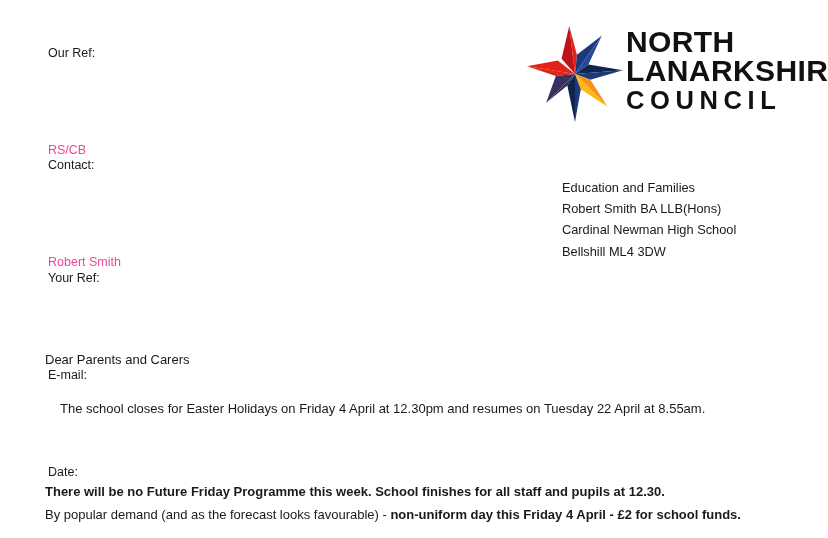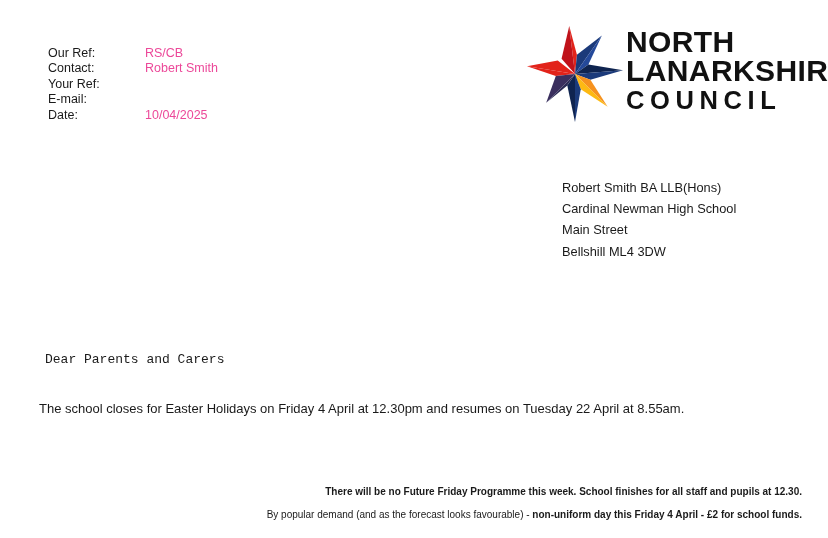"Our Ref:" .ref-row { flex-direction: none -> column }
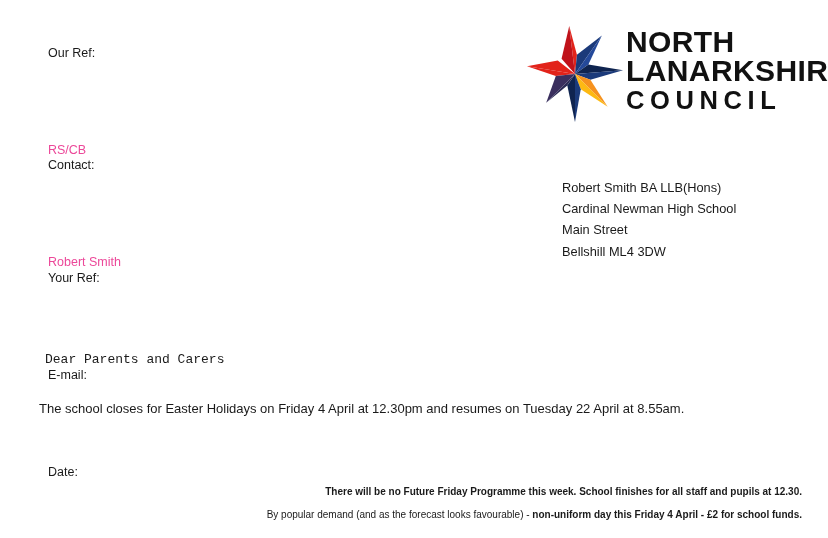"Education and Families" div { html: none -> <div>Education and Families</div> }
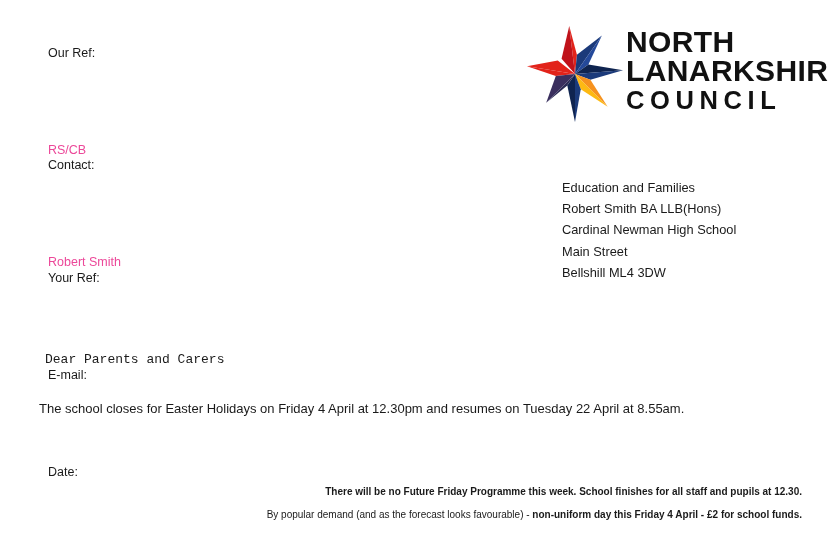"Main Street" div { html: <div>Main Street</div> -> none }
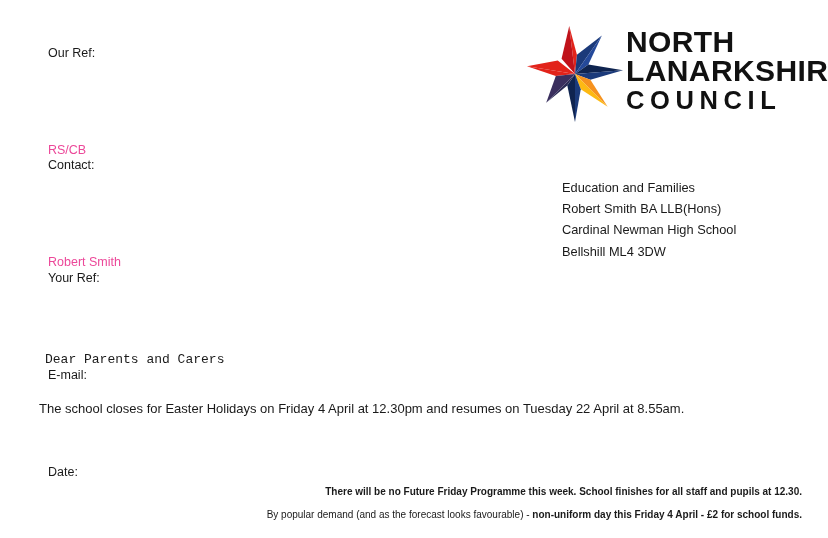"Dear Parents and Carers" .salutation { font-family: Liberation Mono, monospace -> none }
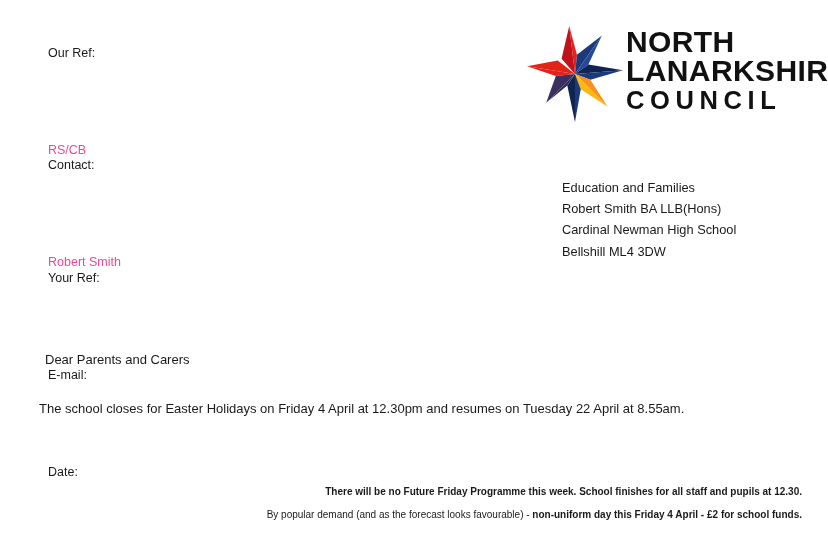"The school closes for Easter" .para1 { left: 39px -> 60px }
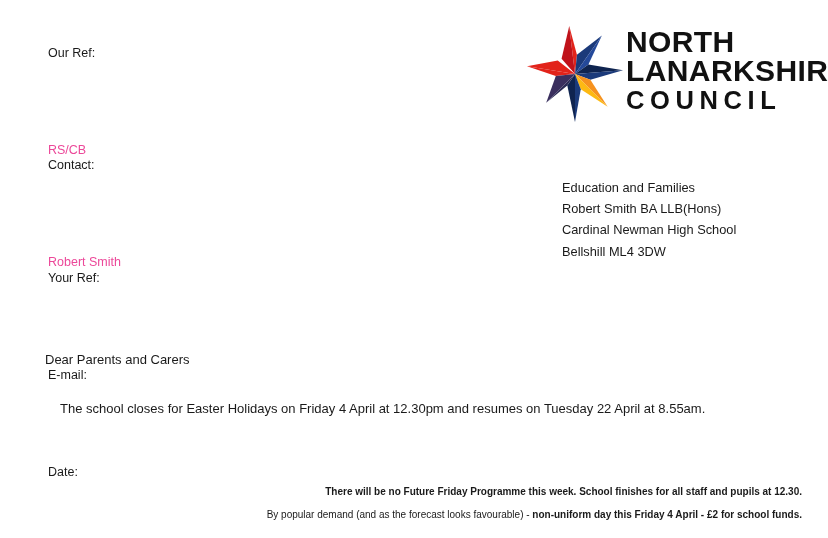"There will be no Future" .para2 { font-size: 10px -> 13px; text-align: right -> none }
